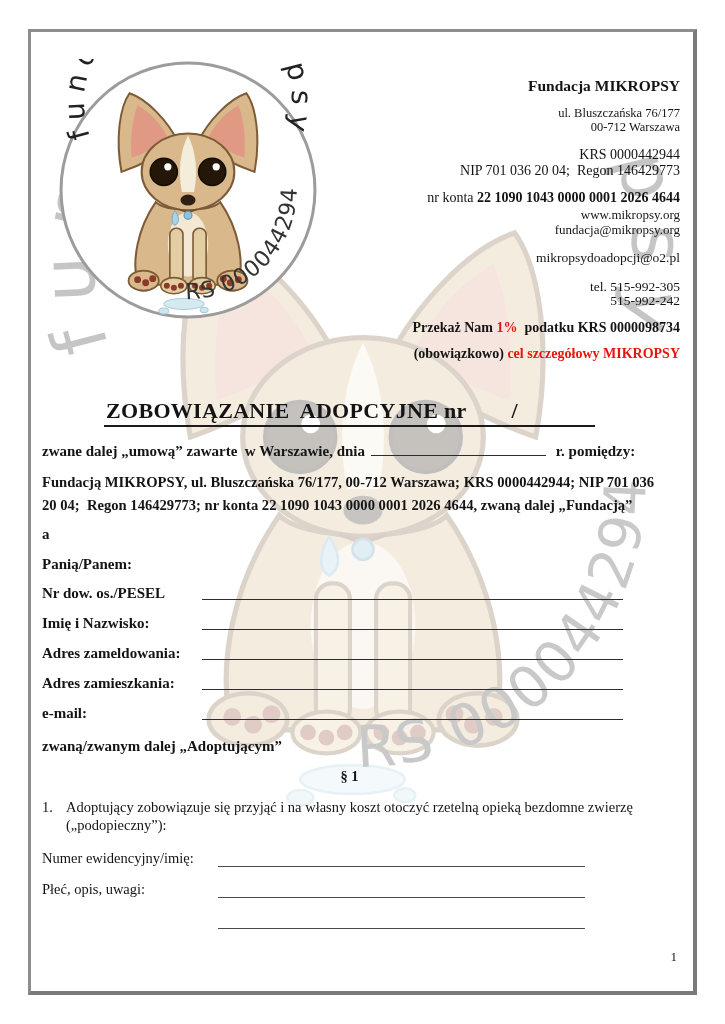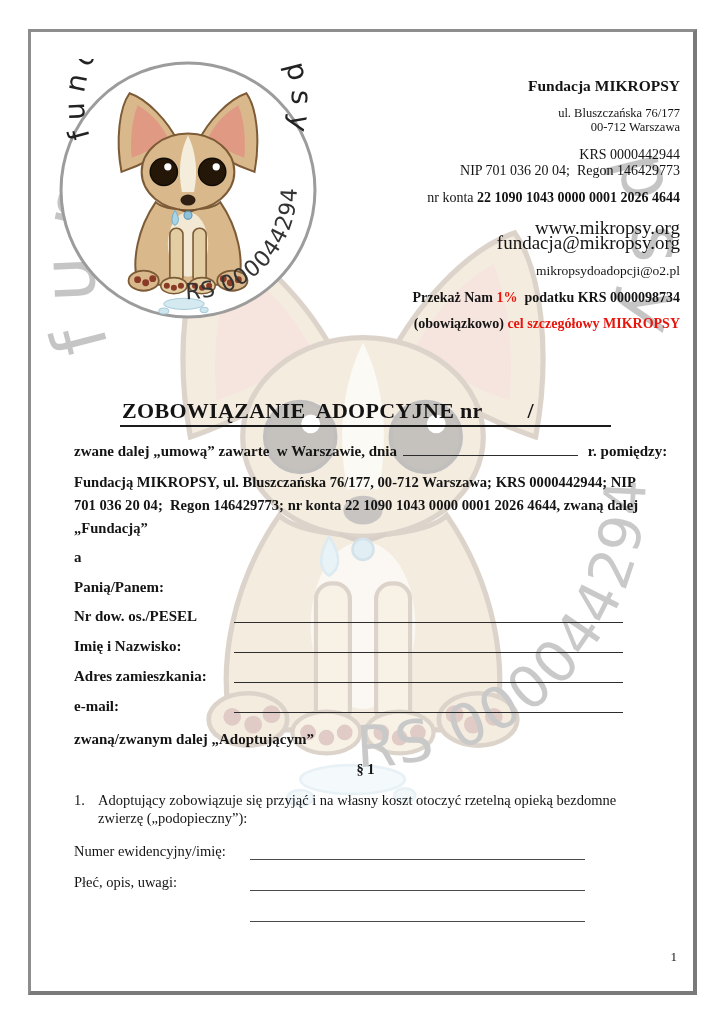"www.mikropsy.org" .hdr .web { font-size: 19px -> 13px; margin-top: 13px -> none }
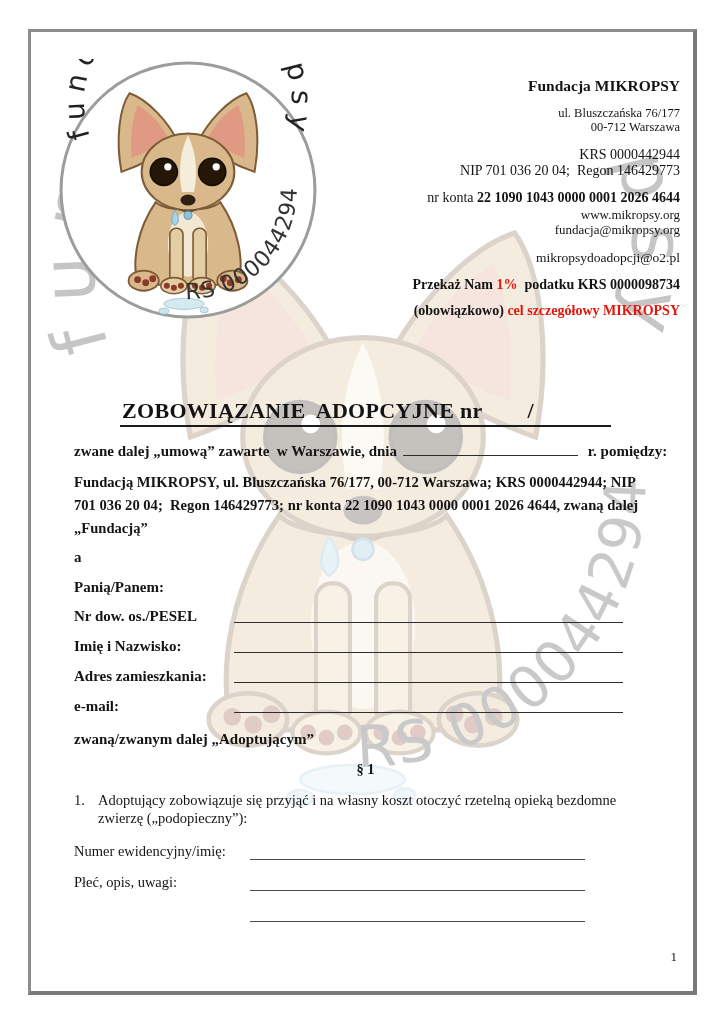"tel. 515-992-305" div.tel { html: none -> <div> <div>tel. 515-992-305</div> <div>515-992-242</div> </div> }
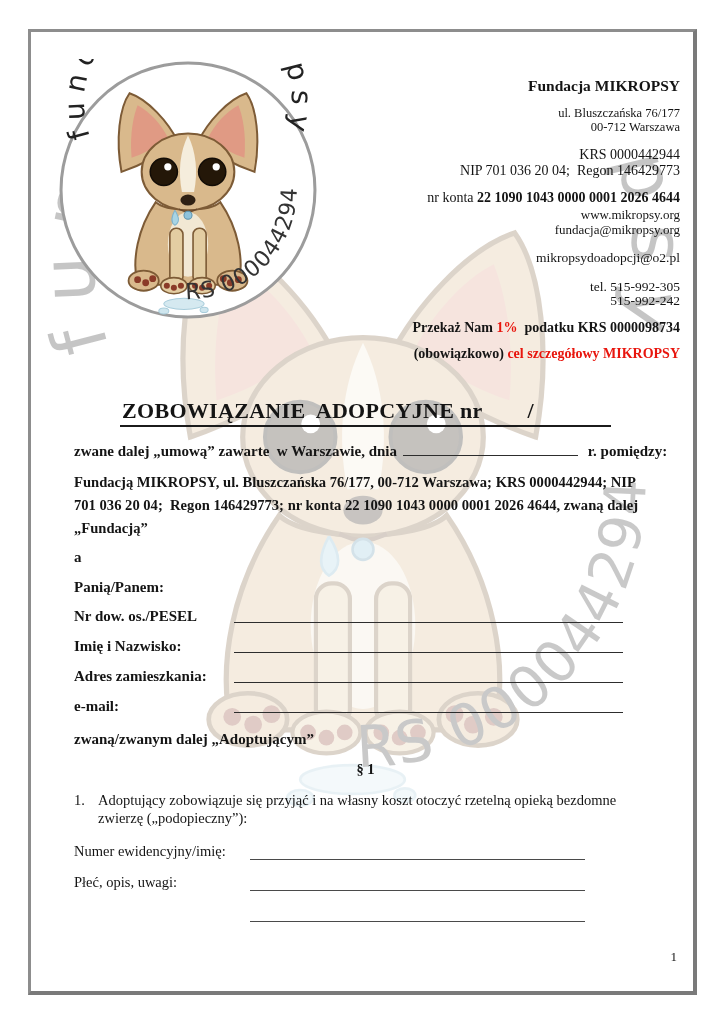"ZOBOWIĄZANIE ADOPCYJNE nr /" .content { margin-left: 32px -> none }
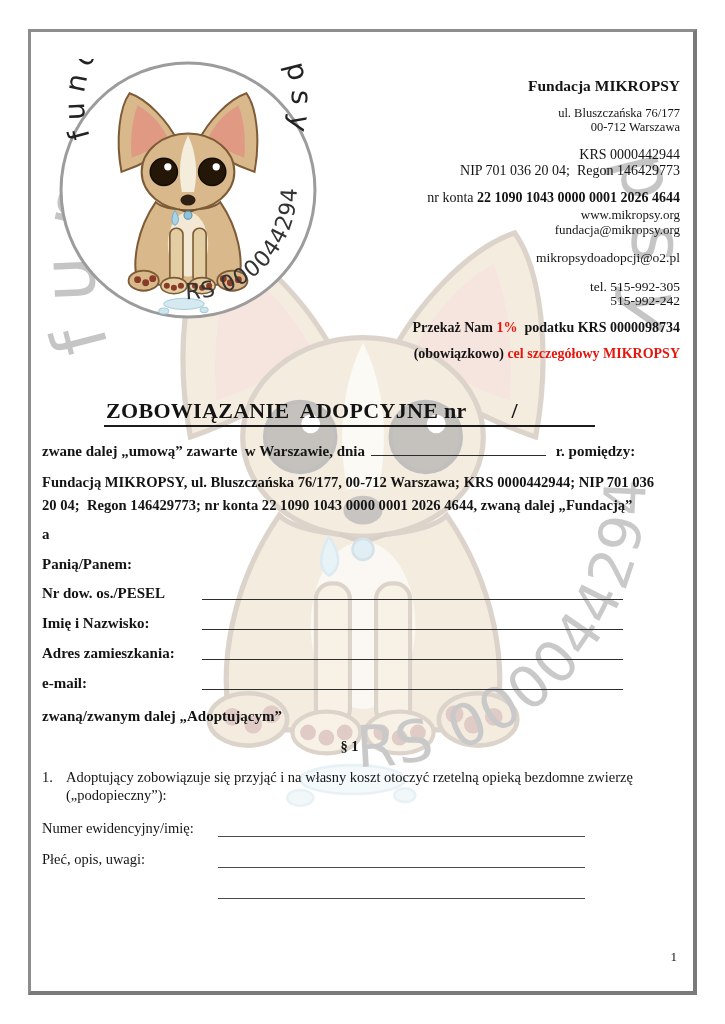"Adres zameldowania:" div.frow { html: none -> <div> <span>Adres zameldowania:</span> <span></span> </div> }
